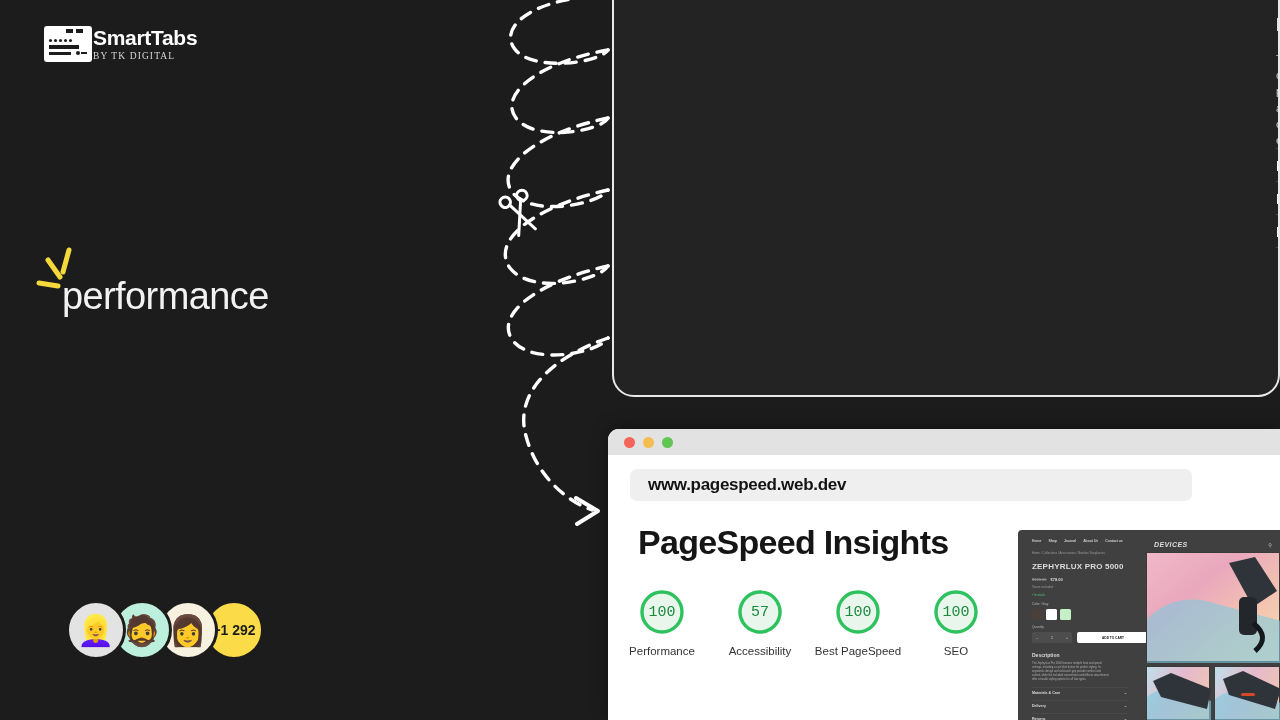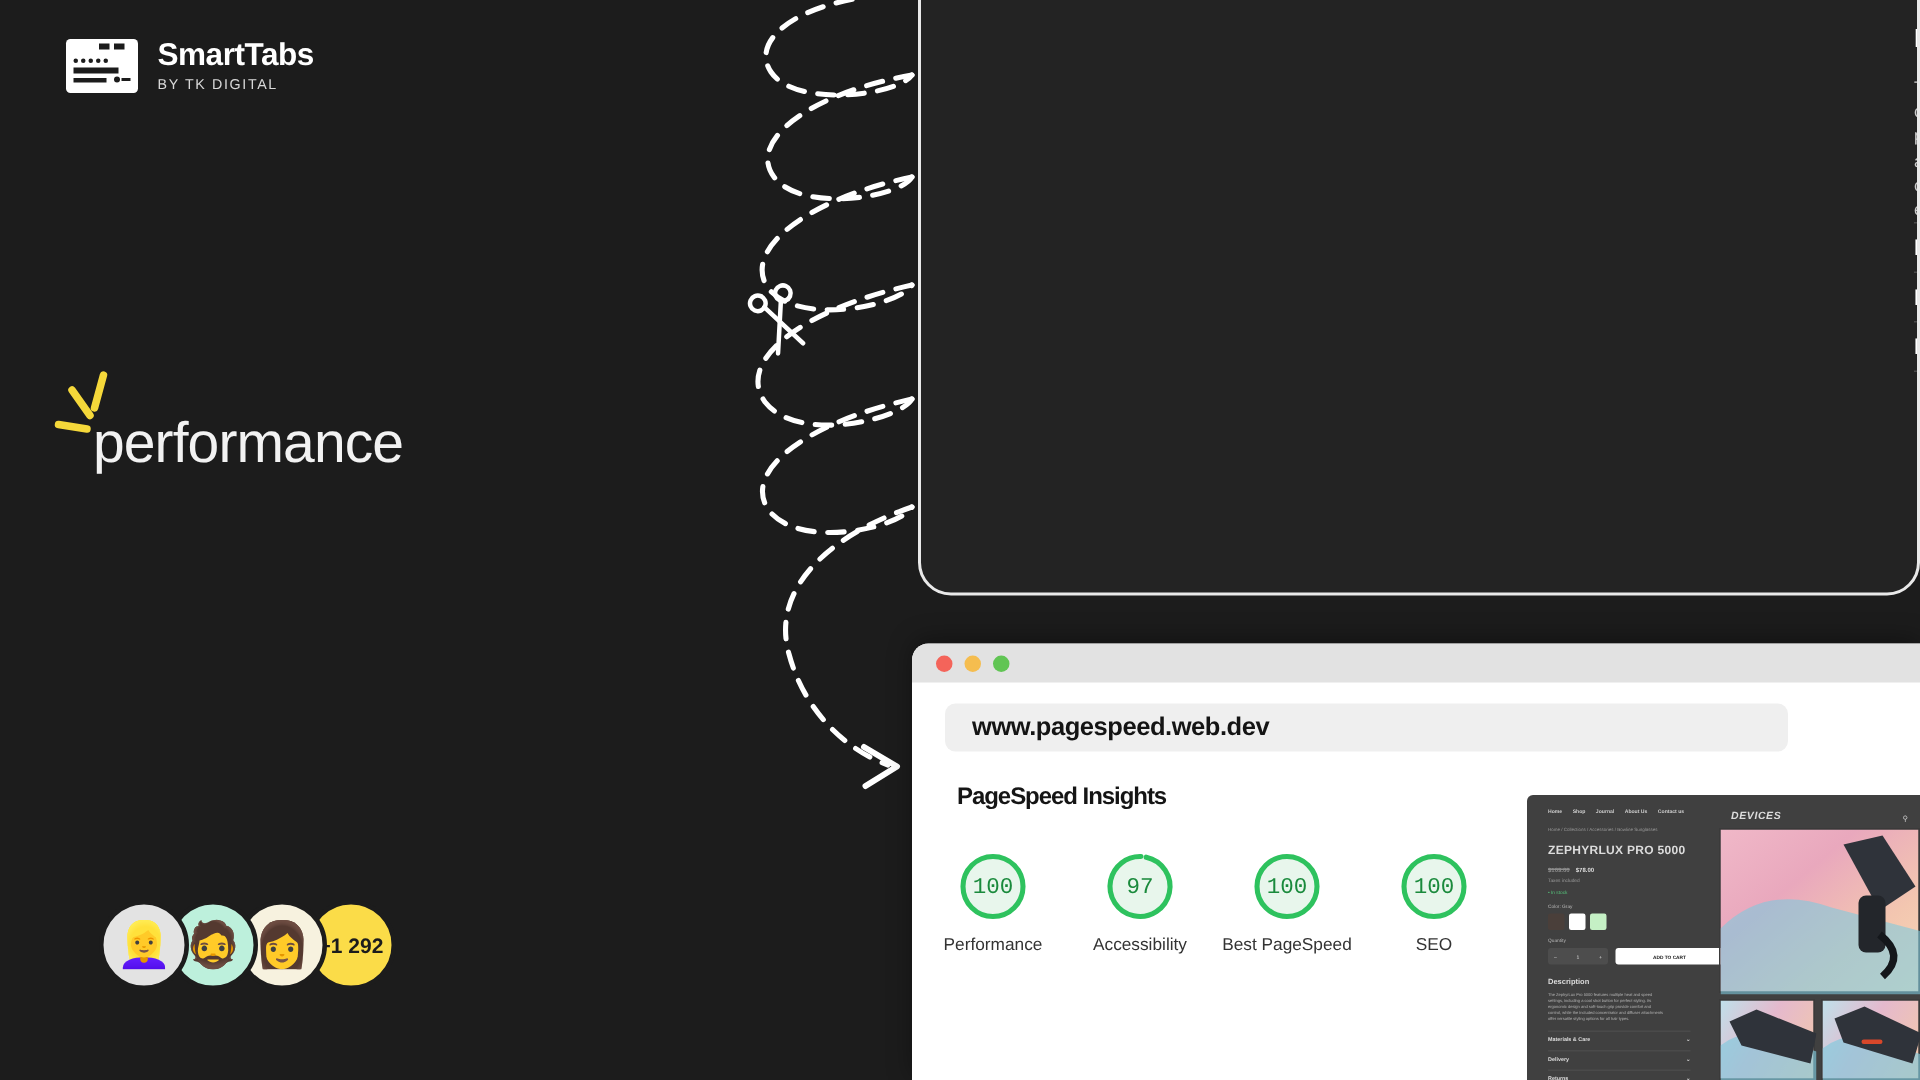"SmartTabs" #logo { gap: 13px -> 1px }
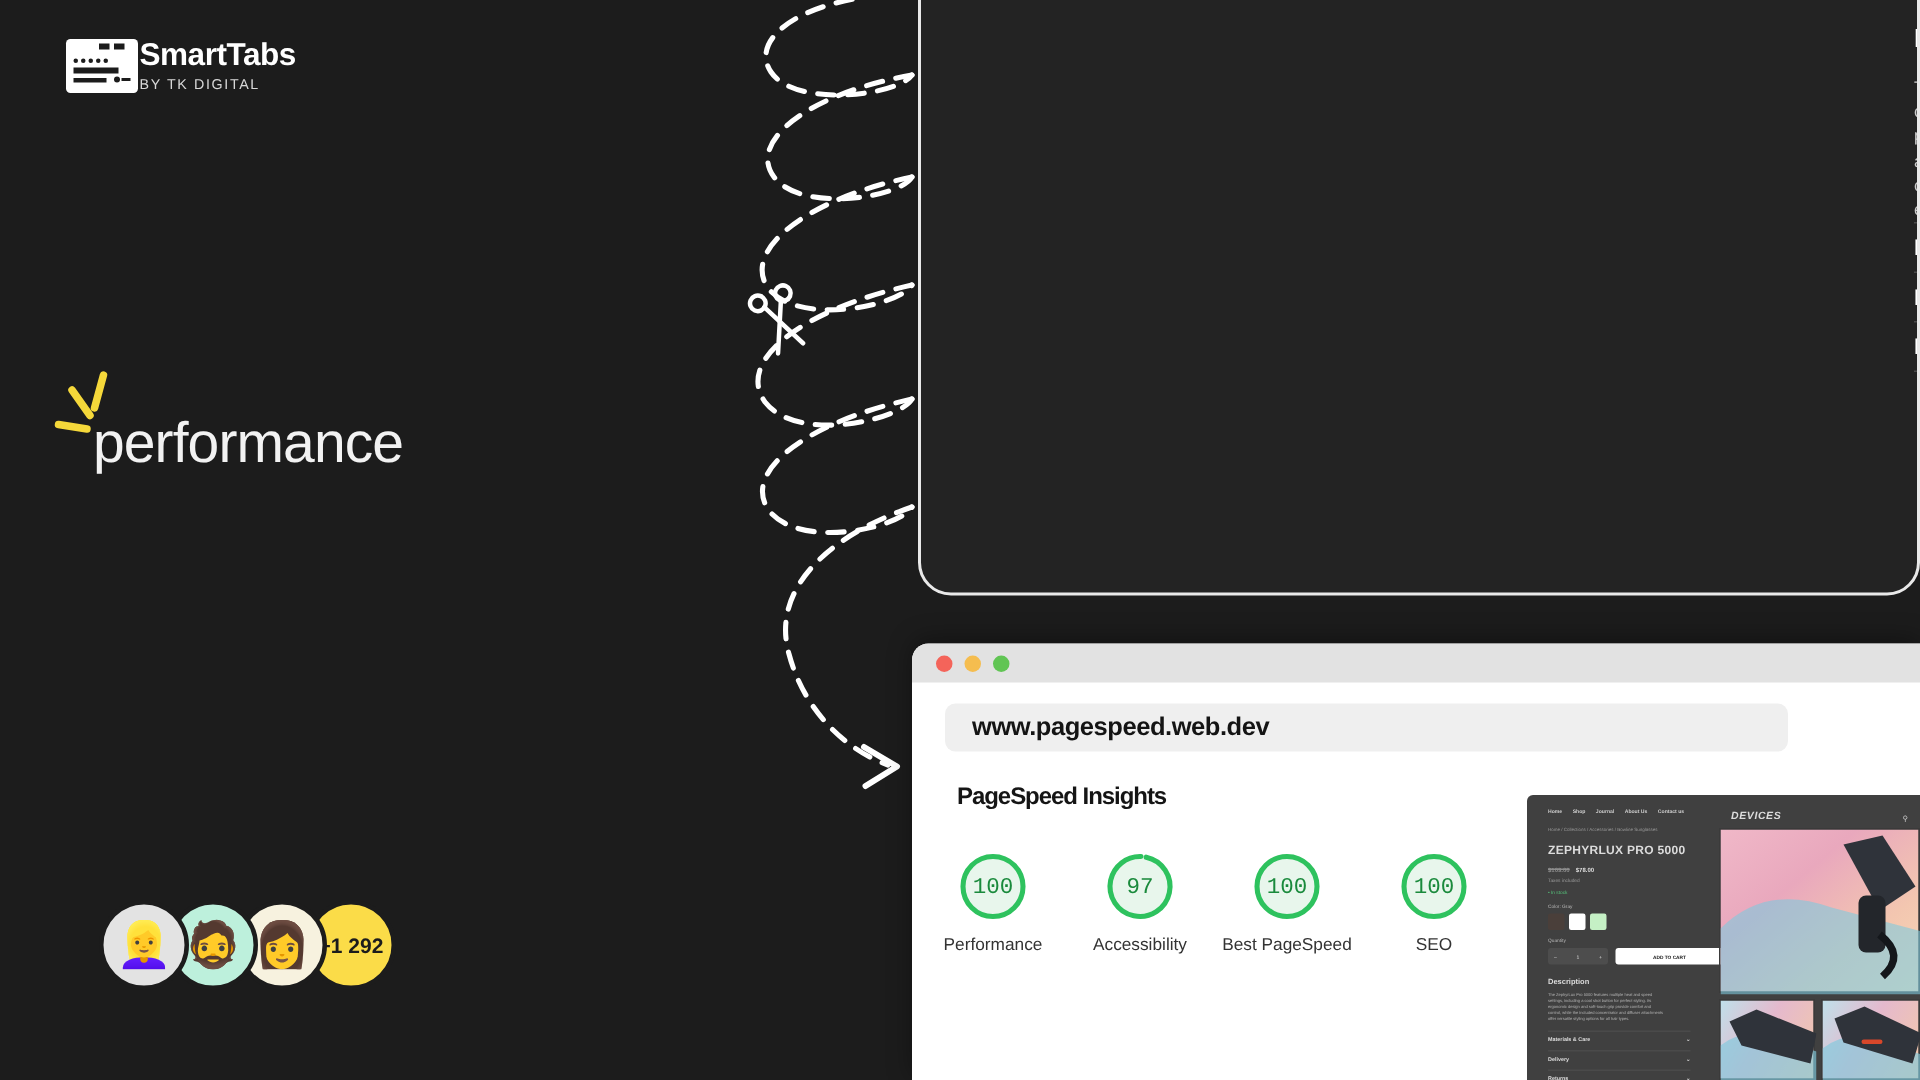"BY TK DIGITAL" #logo .by { font-family: none -> Liberation Serif, serif }
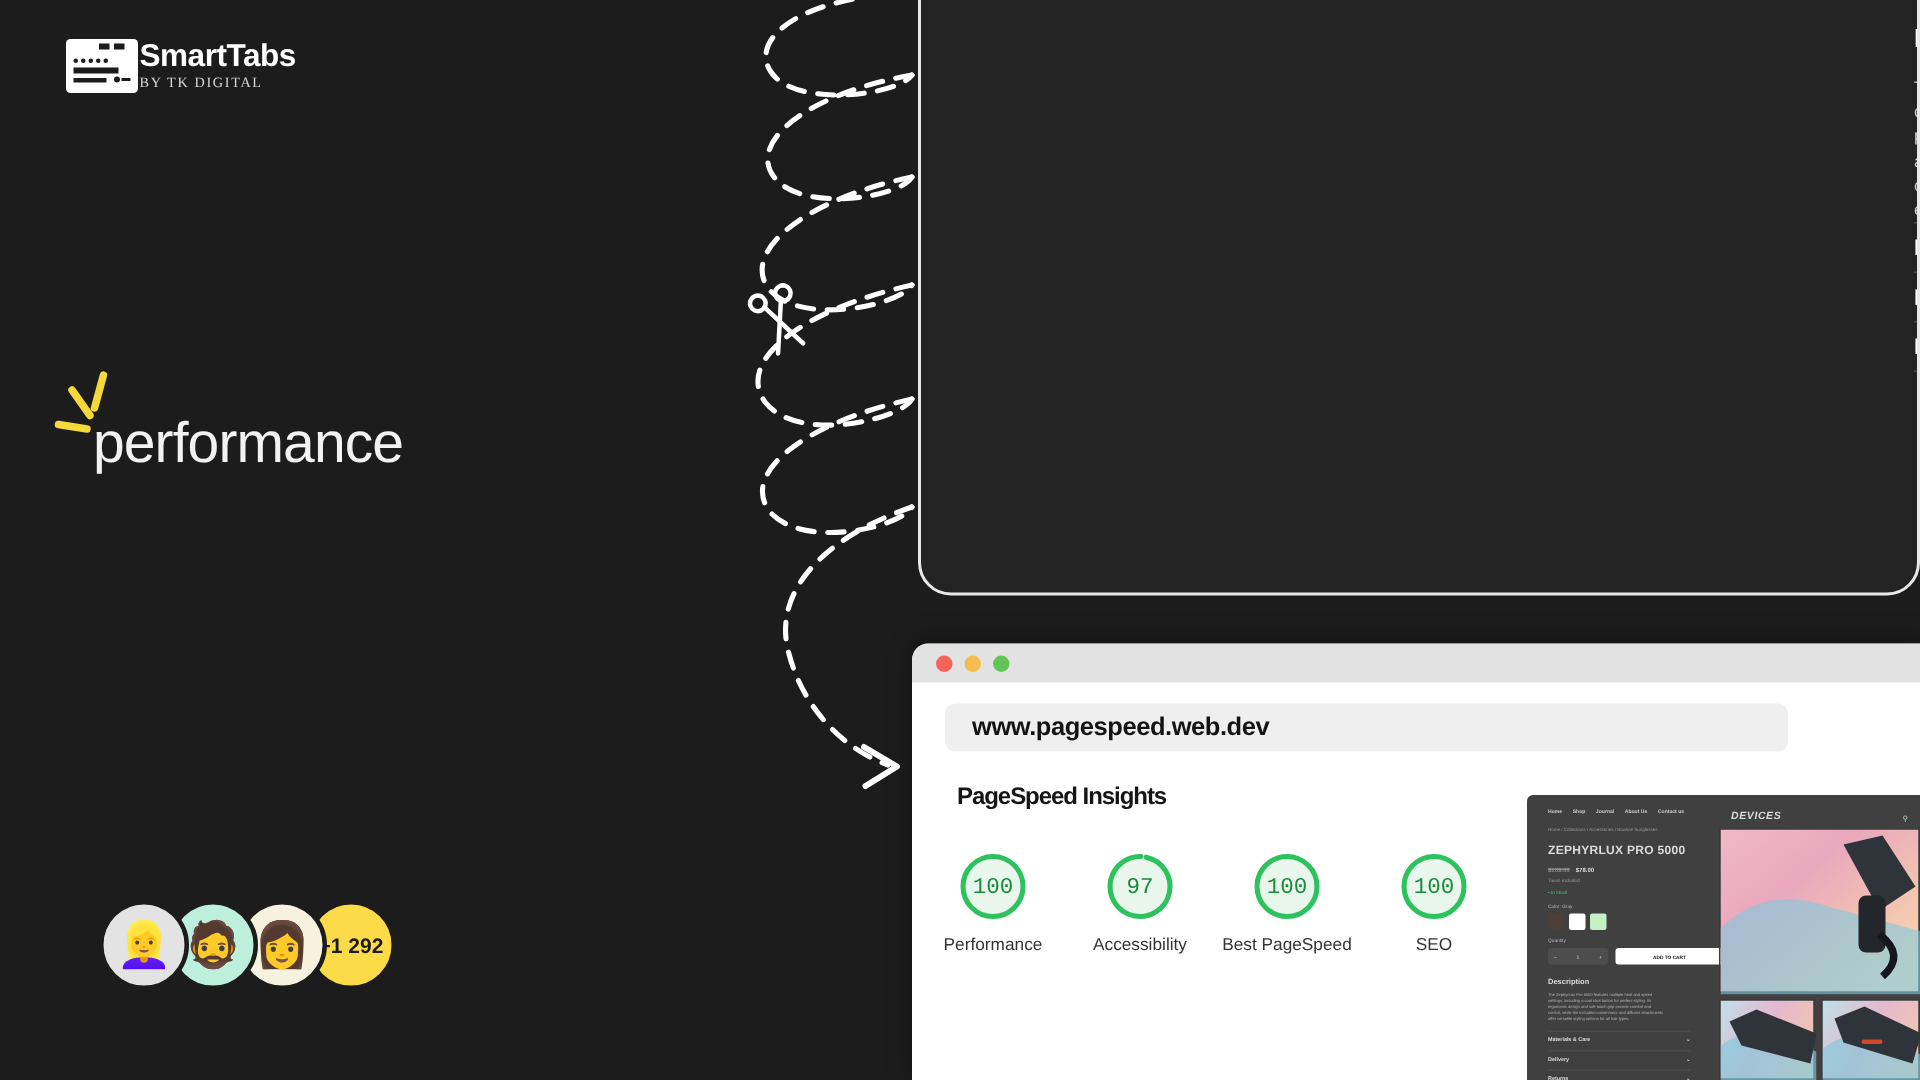"PageSpeed Insights" #ps-title { font-size: 16px -> 34px }
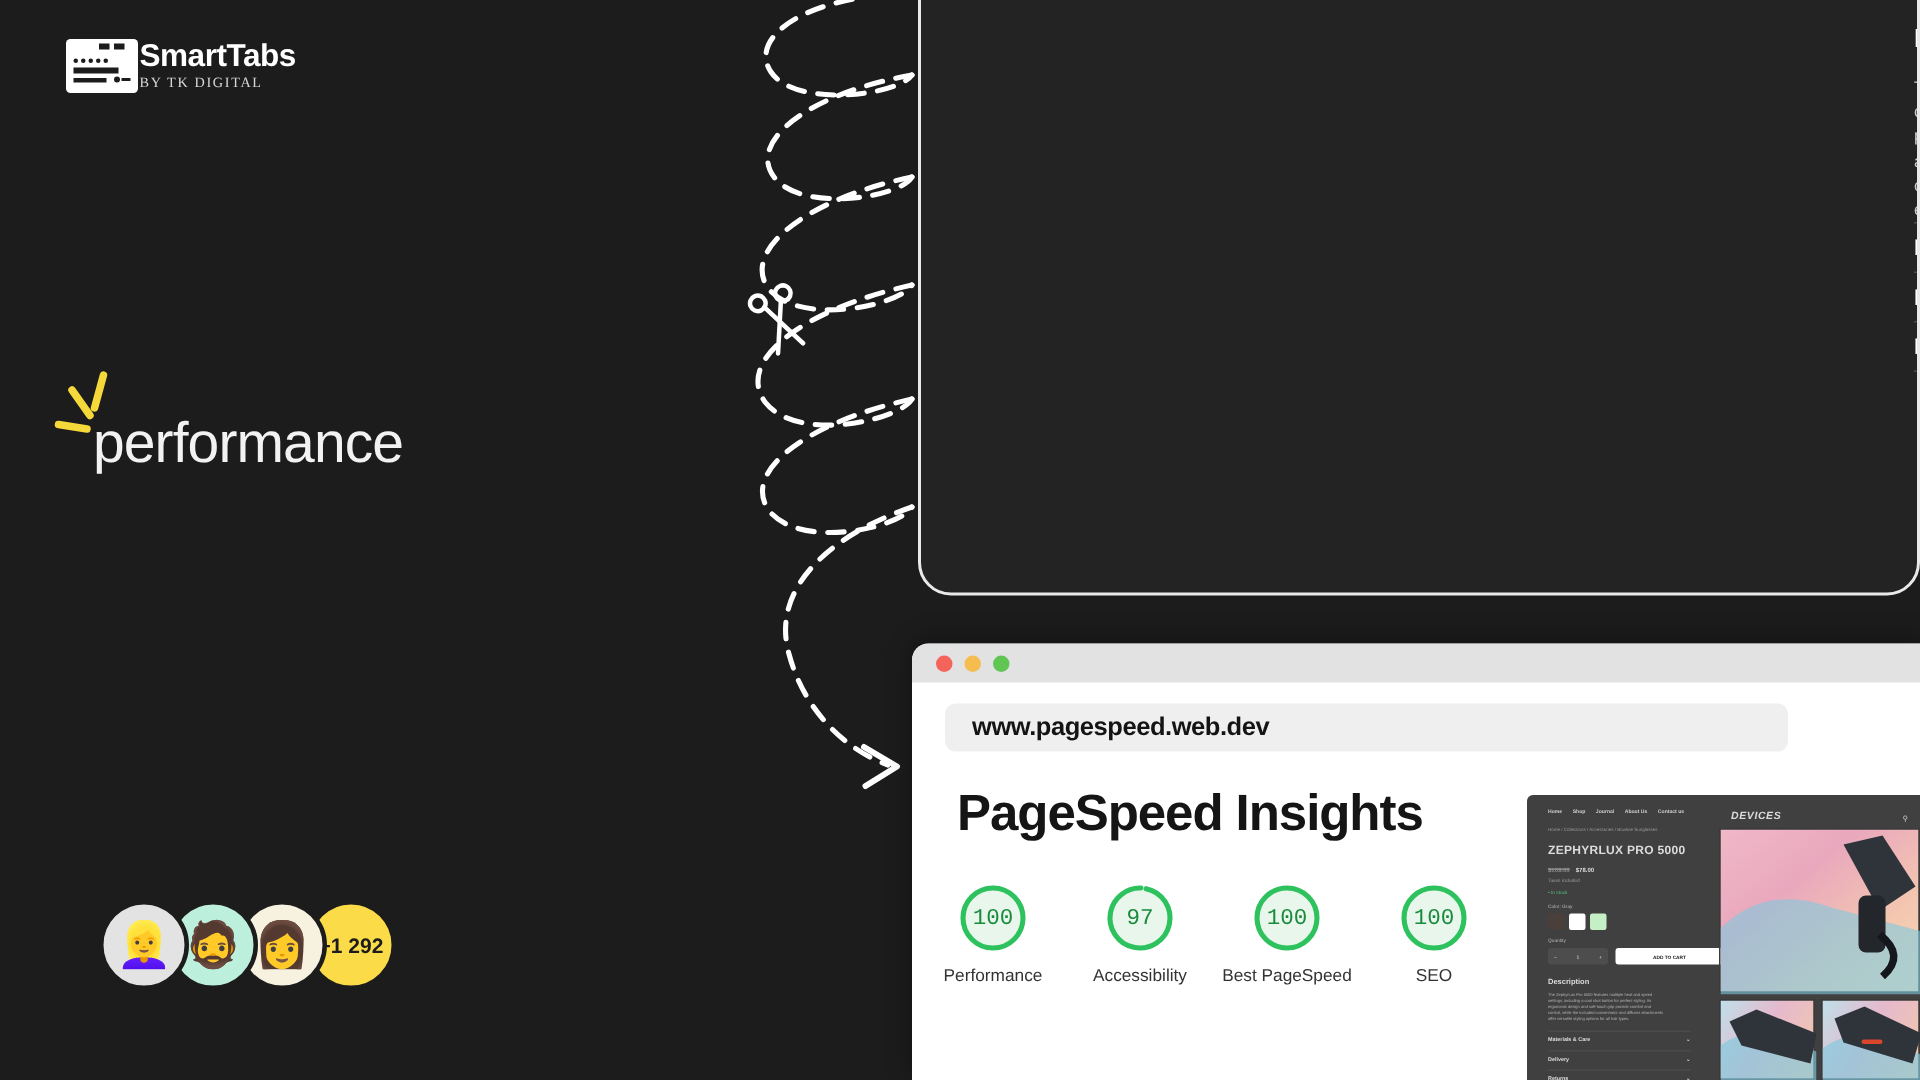"97" div.num { text: 97 -> 57 }
